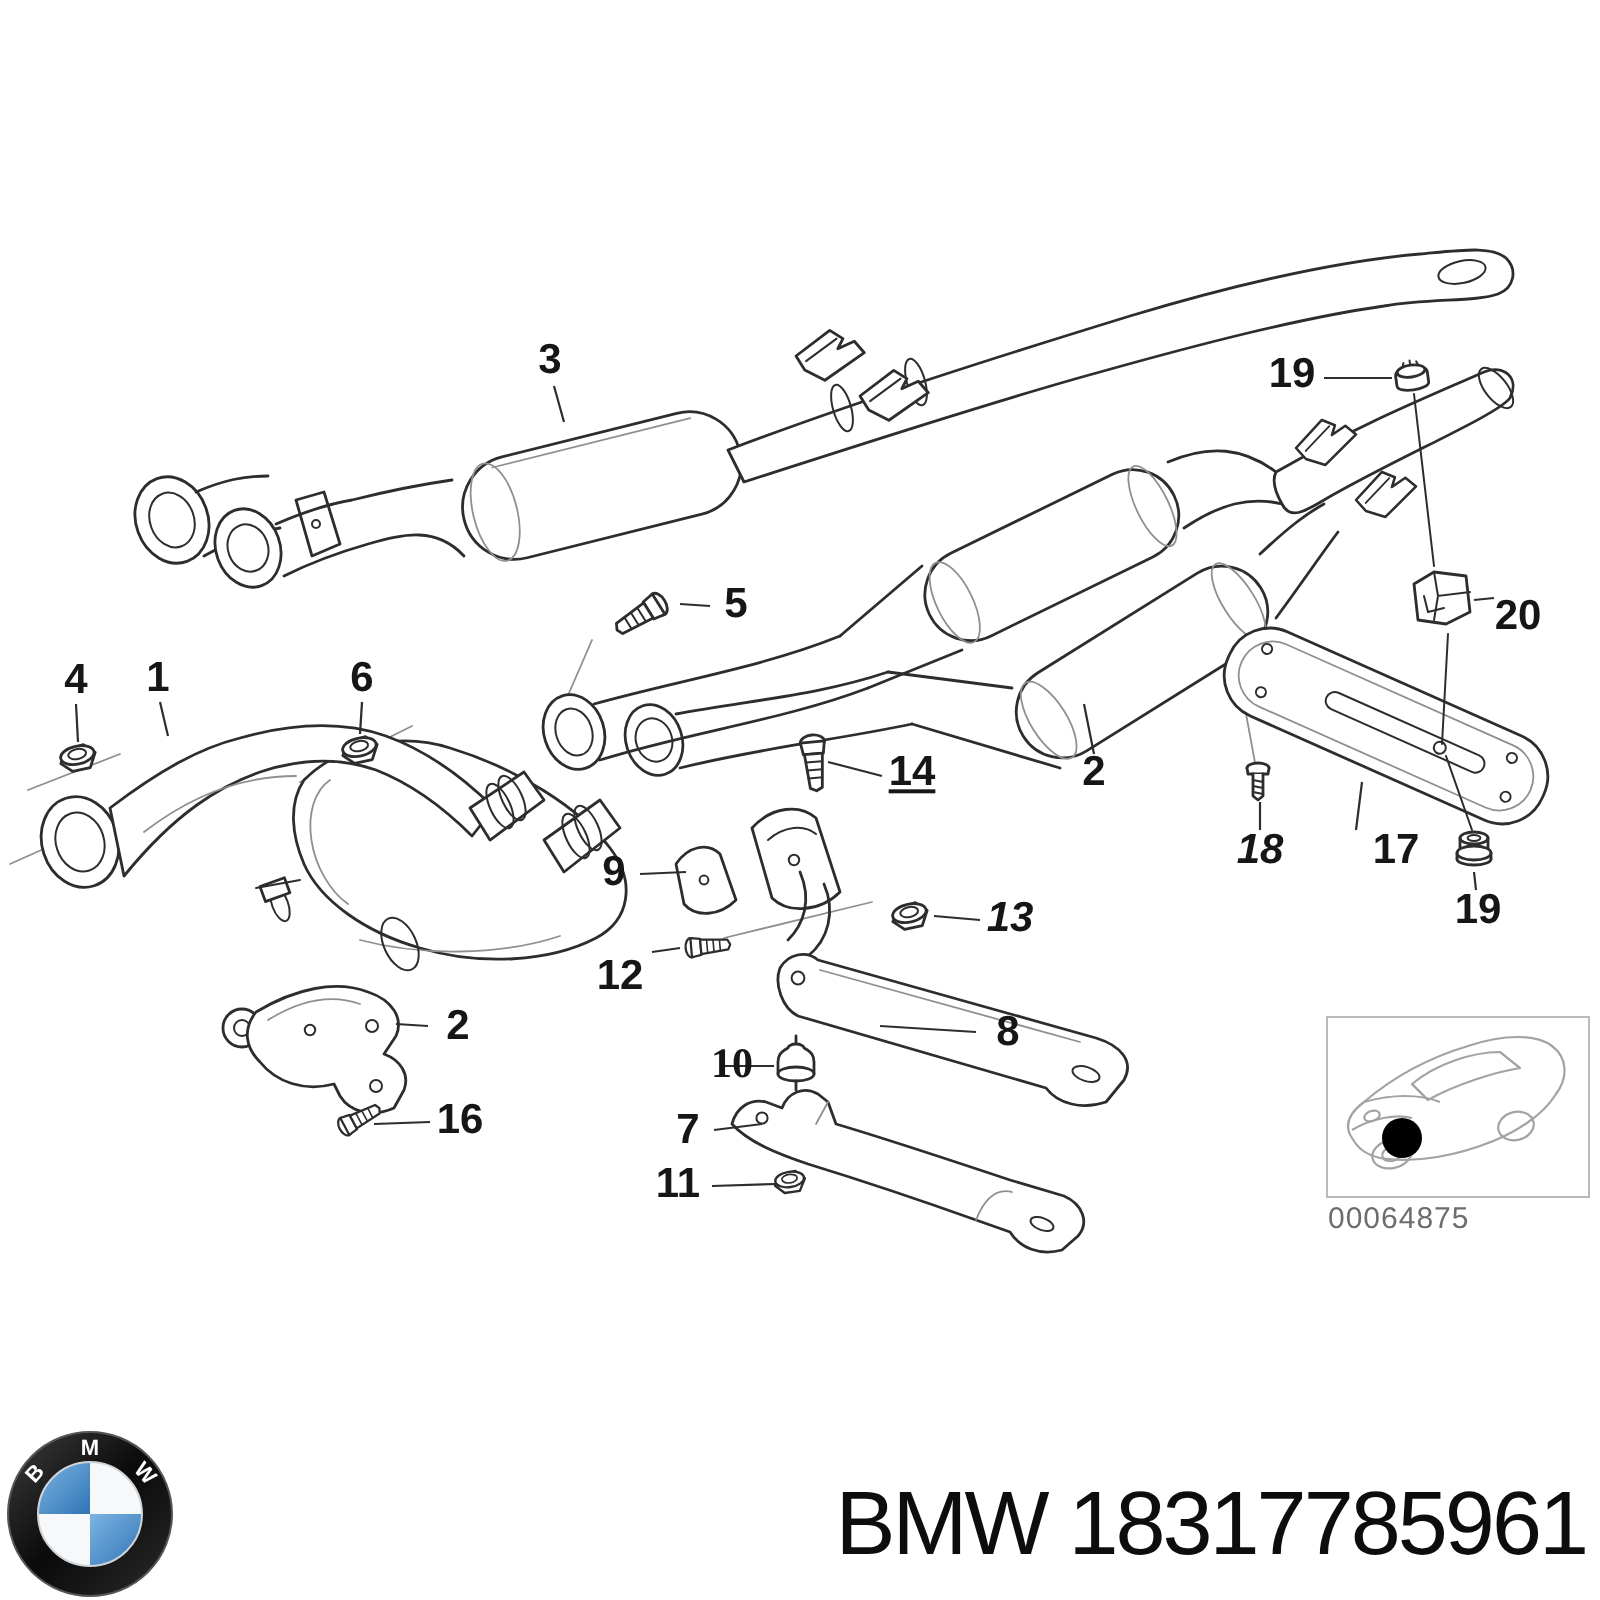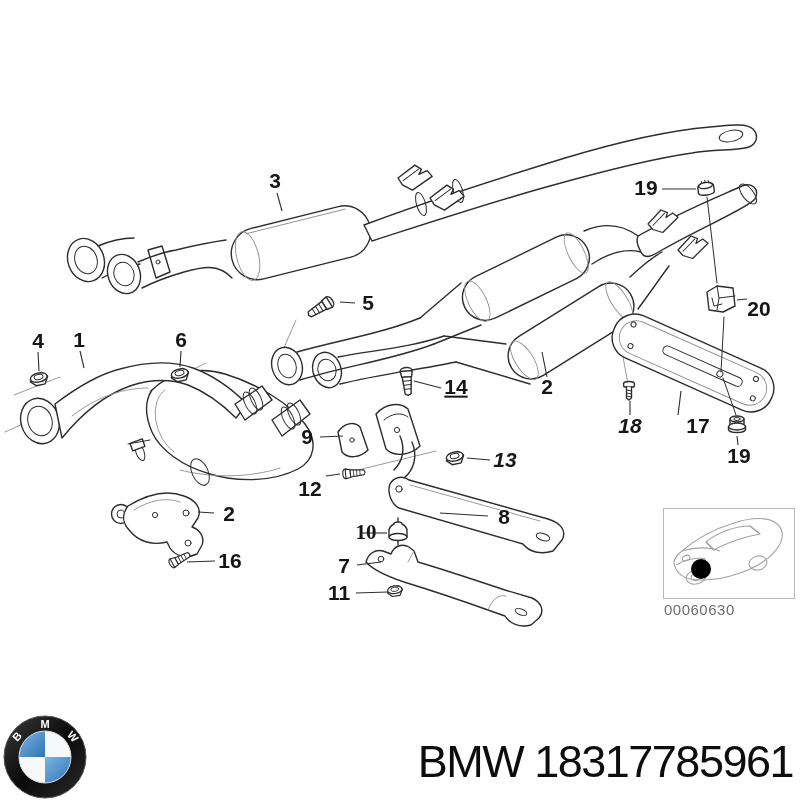"00060630" div.thumb-code { text: 00060630 -> 00064875 }
